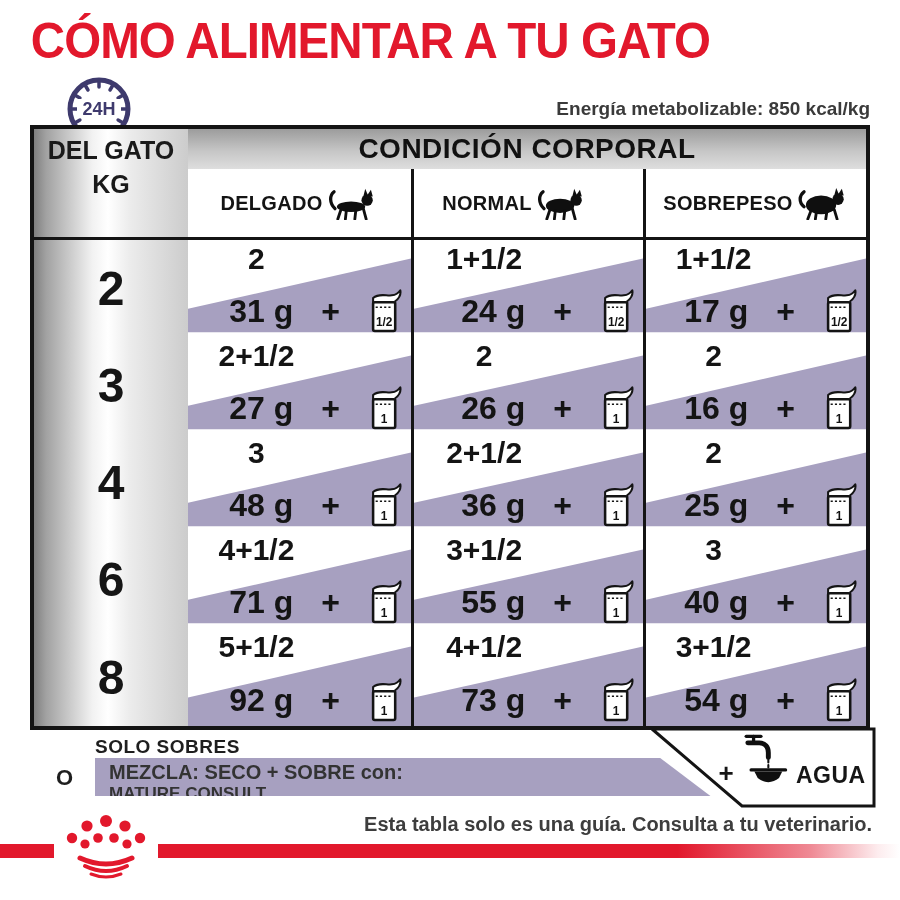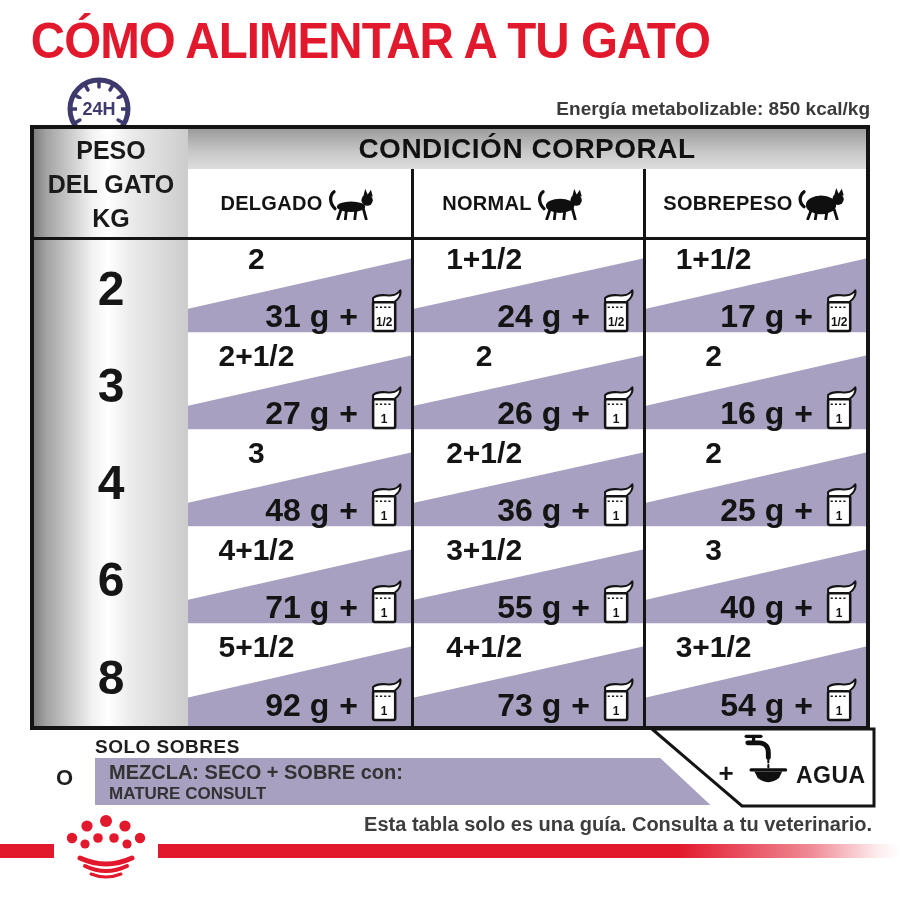"PESO" div { html: <div>PESO</div> -> none }
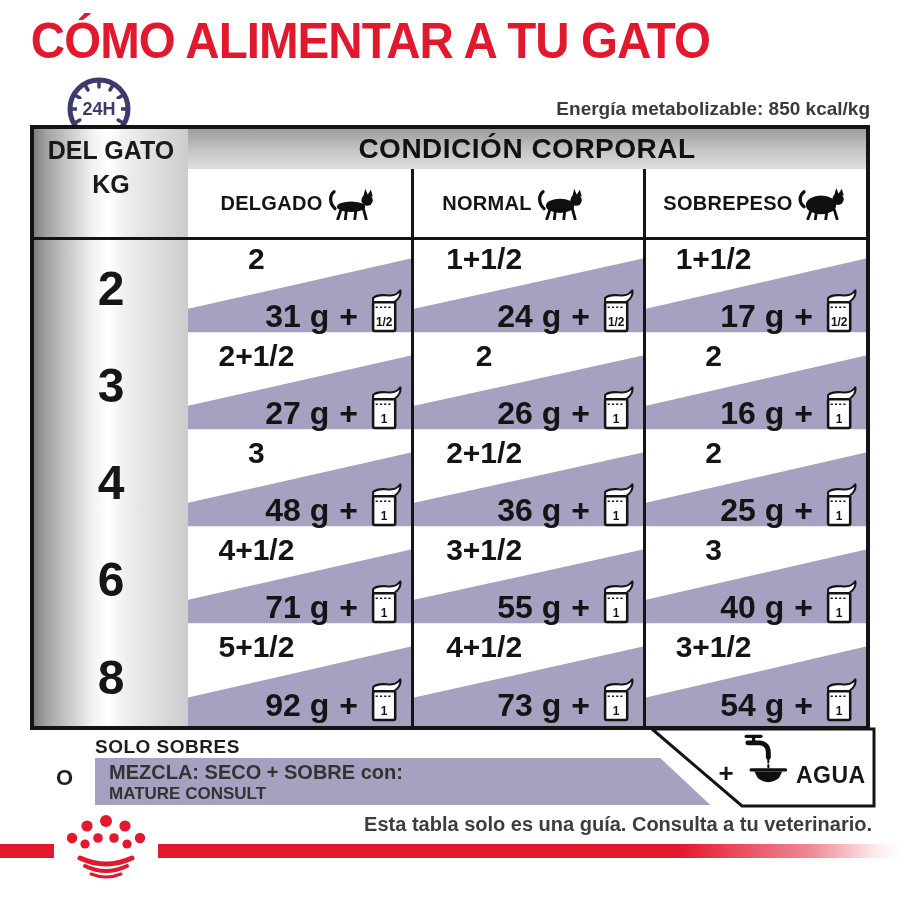"31 g" .botval { align-items: flex-end -> center; gap: 10px -> 28px }
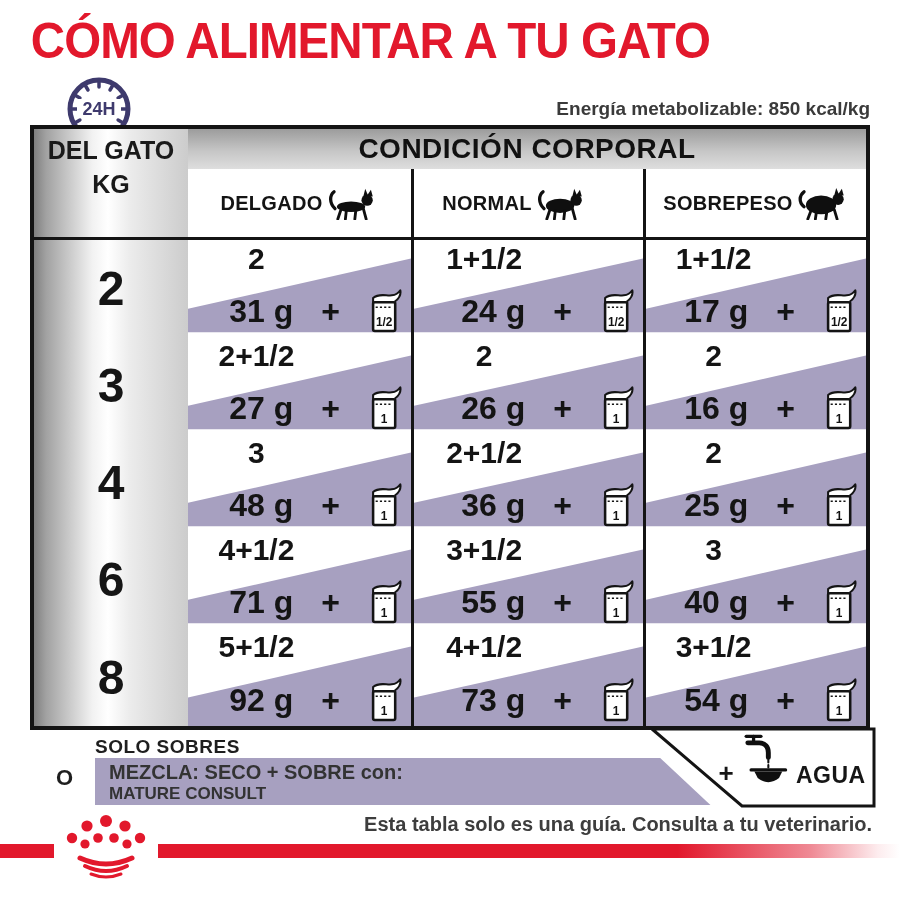"MEZCLA: SECO + SOBRE con:" .mezcla { height: 47px -> 38px }
